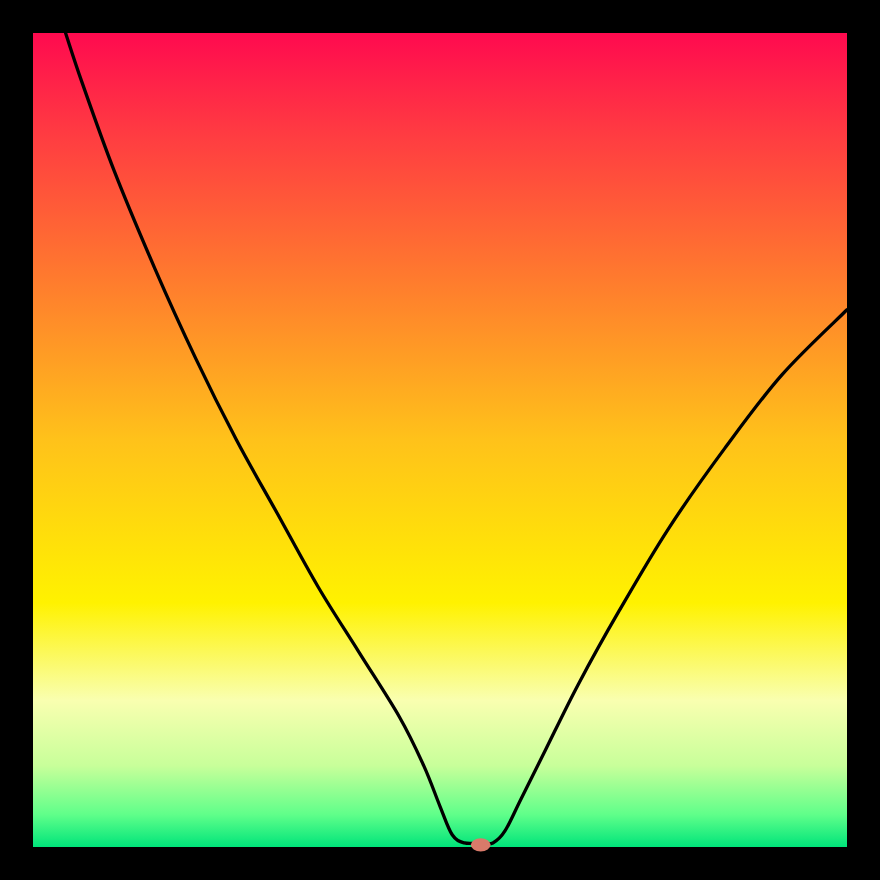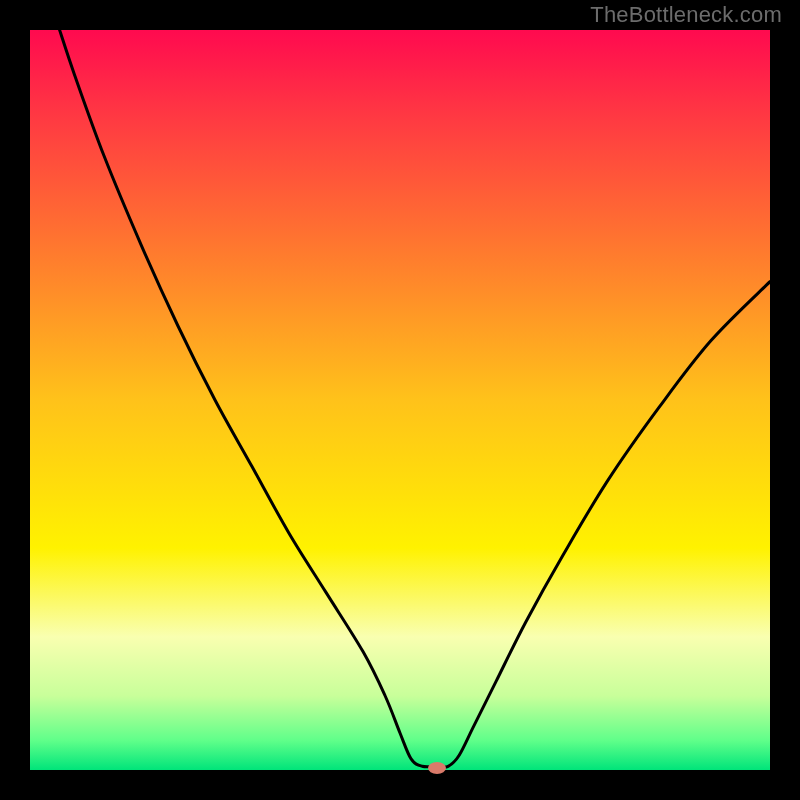"TheBottleneck.com" div.watermark { html: <div>TheBottleneck.com</div> -> none }
